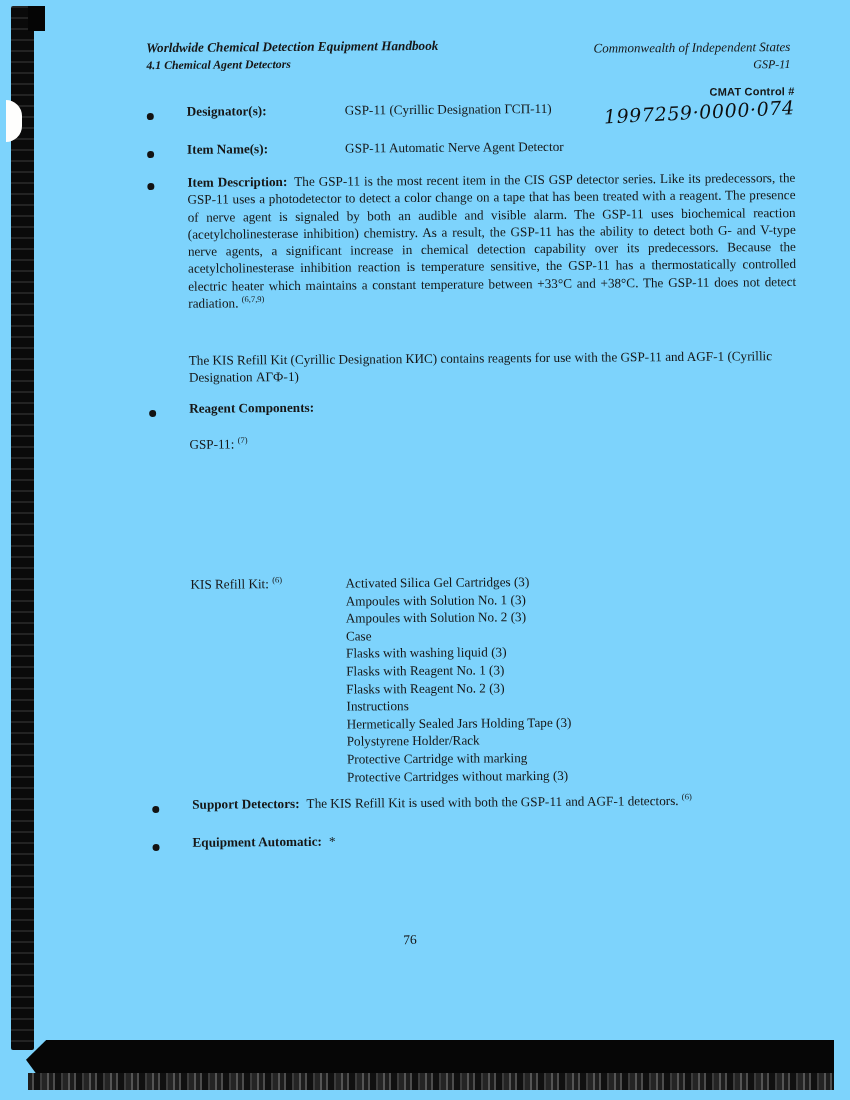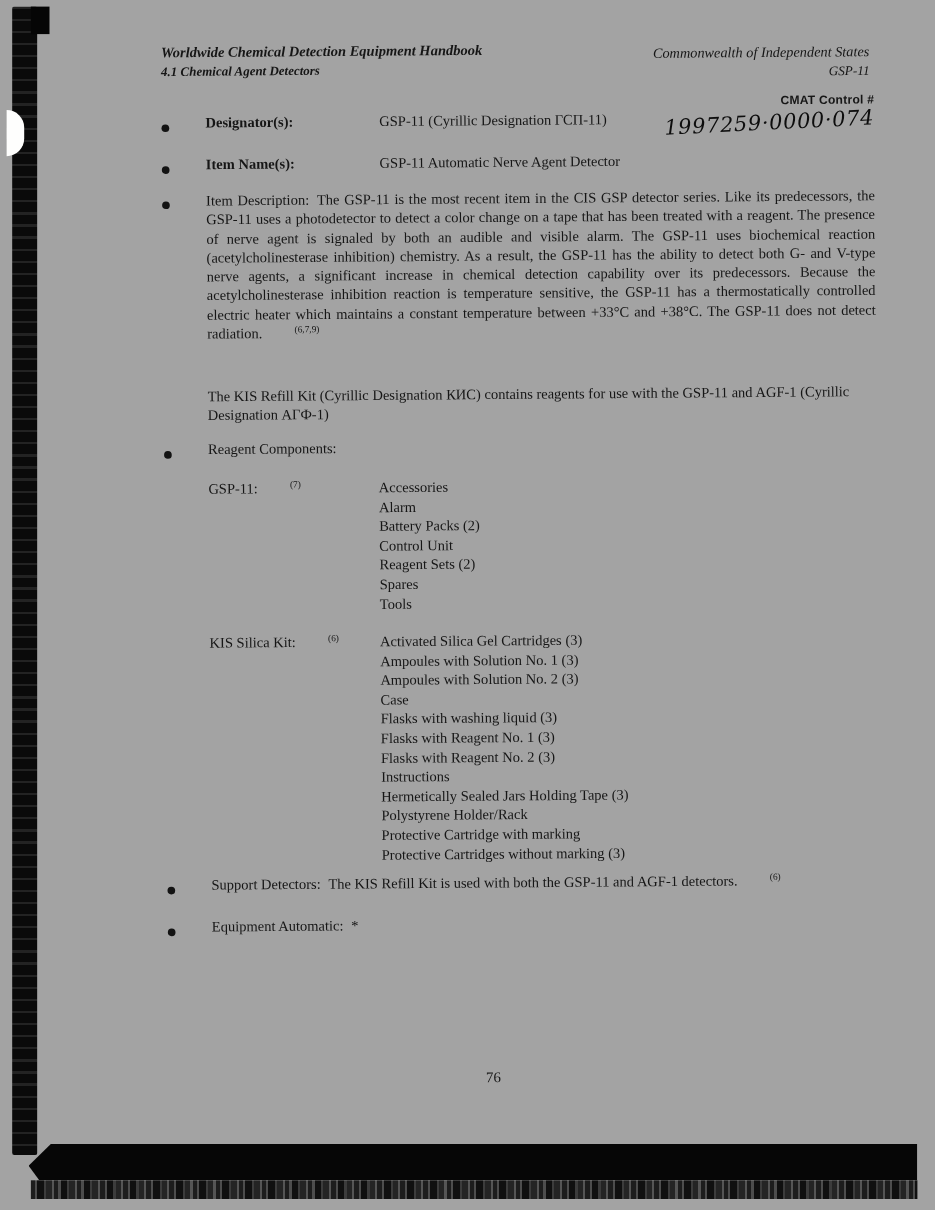"Worldwide Chemical Detection Equipment" .sheet { background: #a3a3a3 -> #7dd3fc }
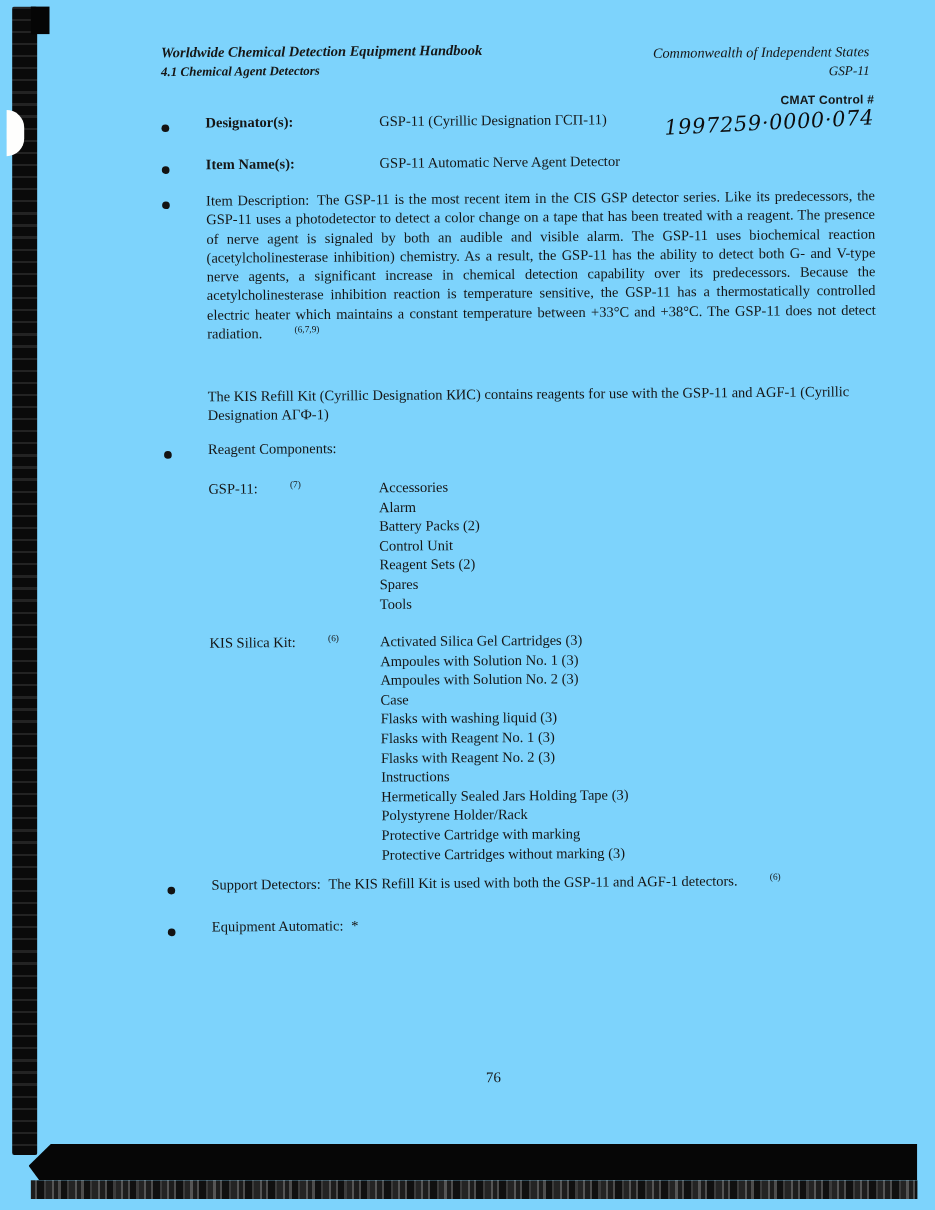"Item Description:" .b { font-weight: normal -> bold }
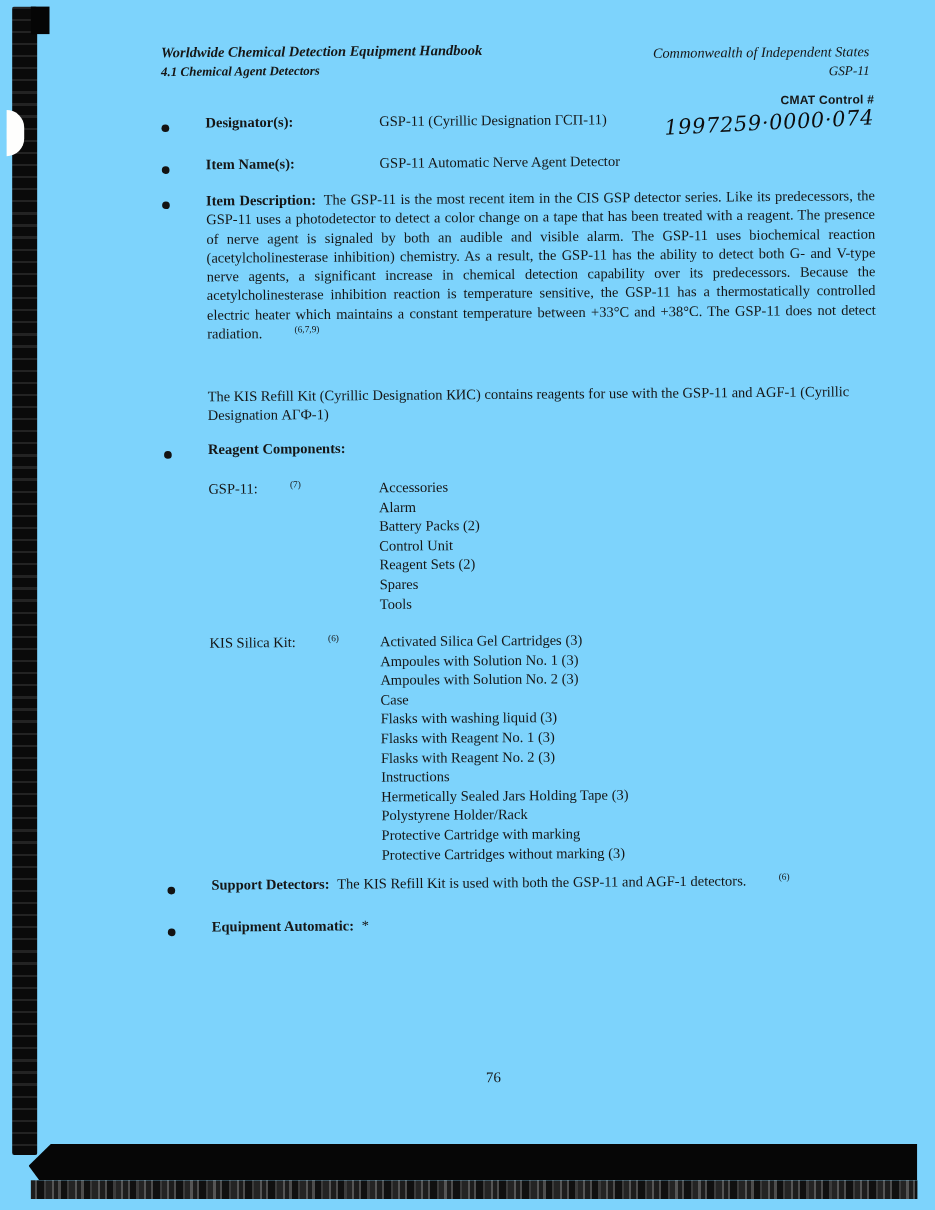"(6,7,9)" sup { margin-left: 26px -> none }
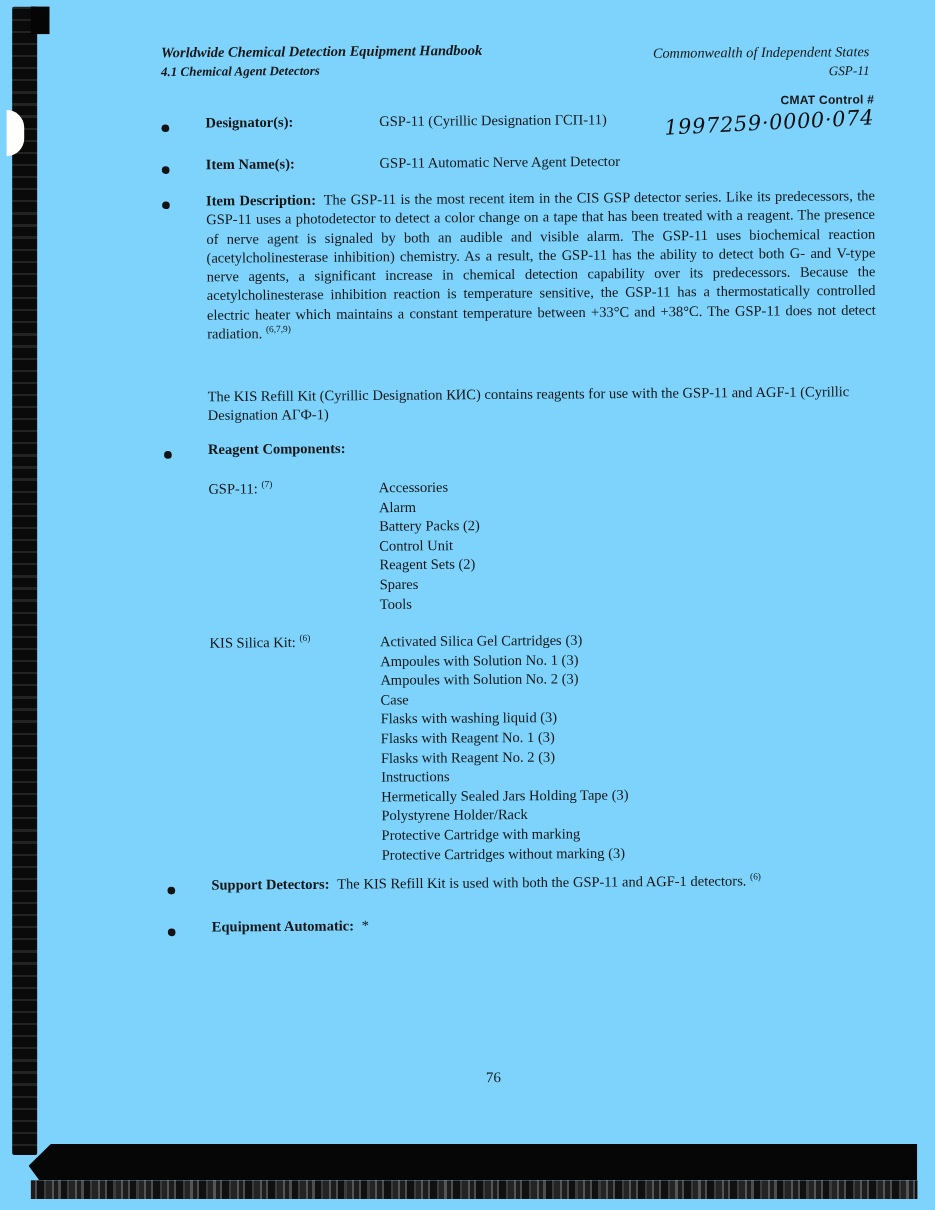"Accessories" div.comp-items { html: <div> <div>Accessories</div> <div>Alarm</div> <div>Battery Packs (2)</div> <div>Control Unit</div> <div>Reagent Sets (2)</div> <div>Spares</div> <div>Tools</div> </div> -> none }
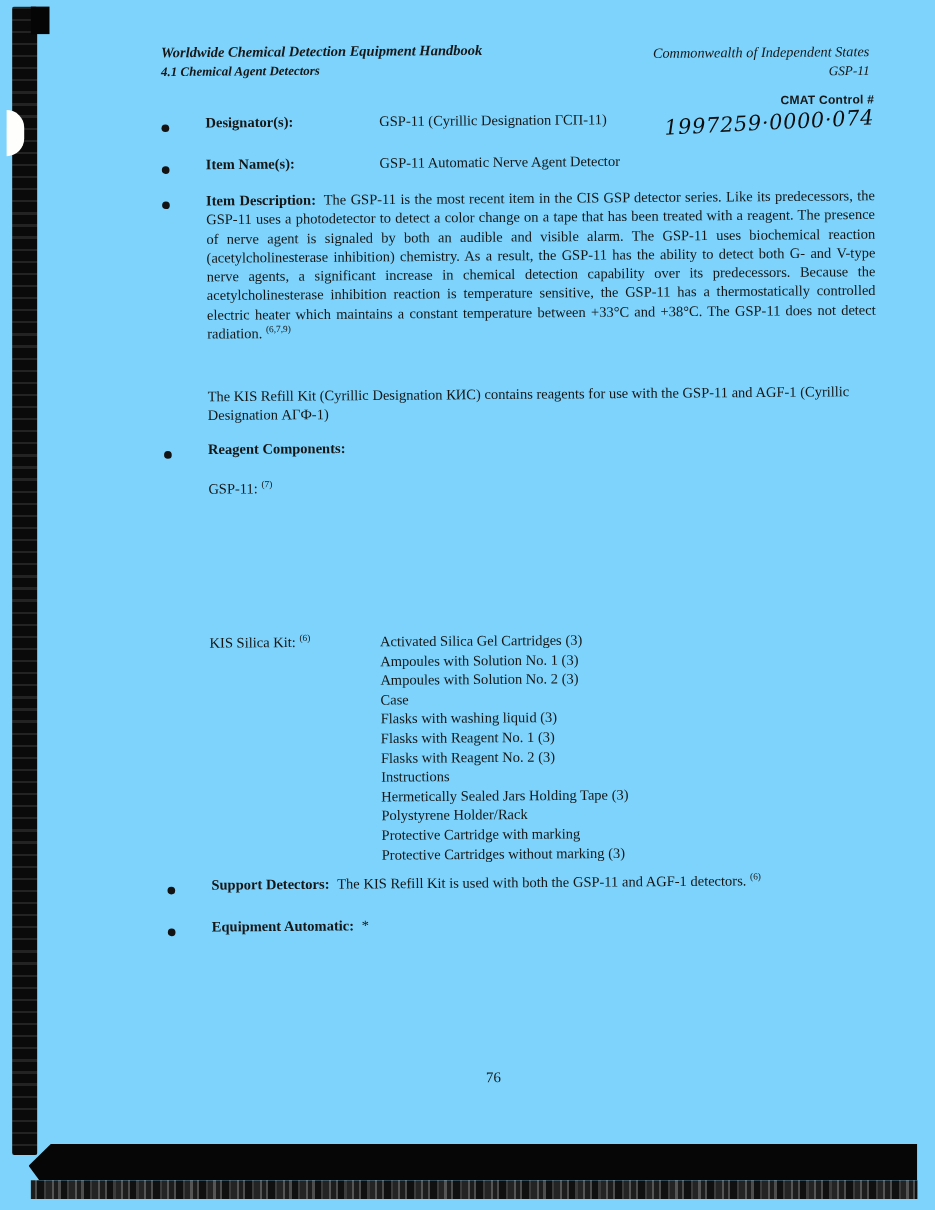"KIS Silica Kit:" span { text: Silica -> Refill }
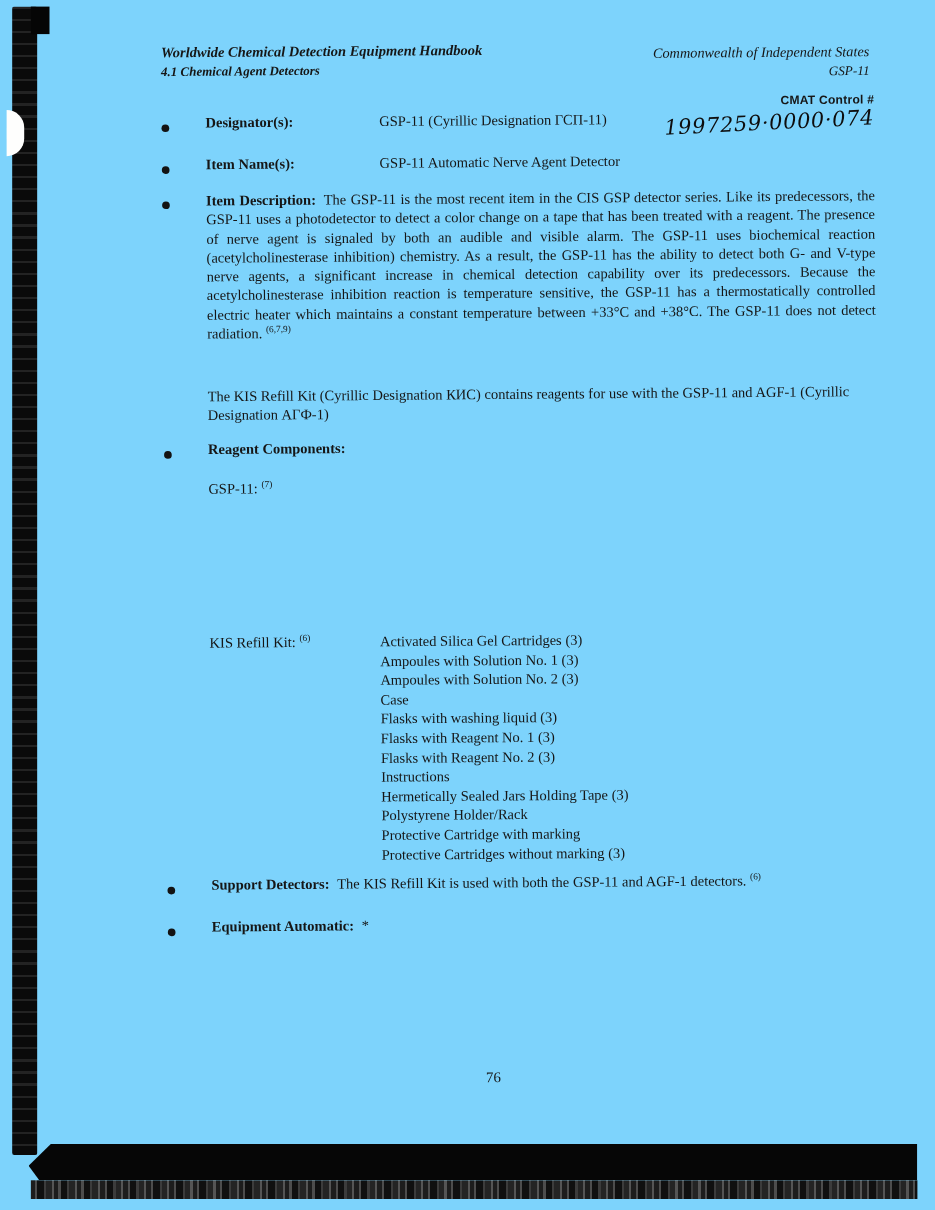"76" .page-num { text-align: center -> left; top: 972px -> 932px }
